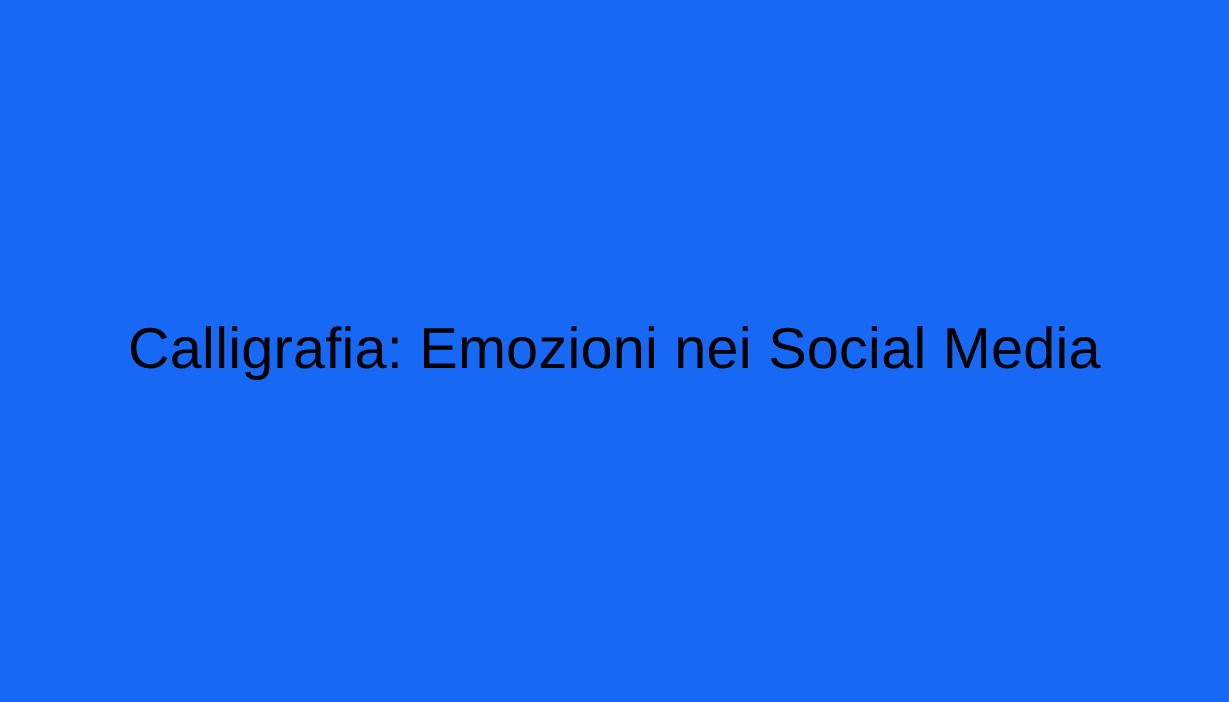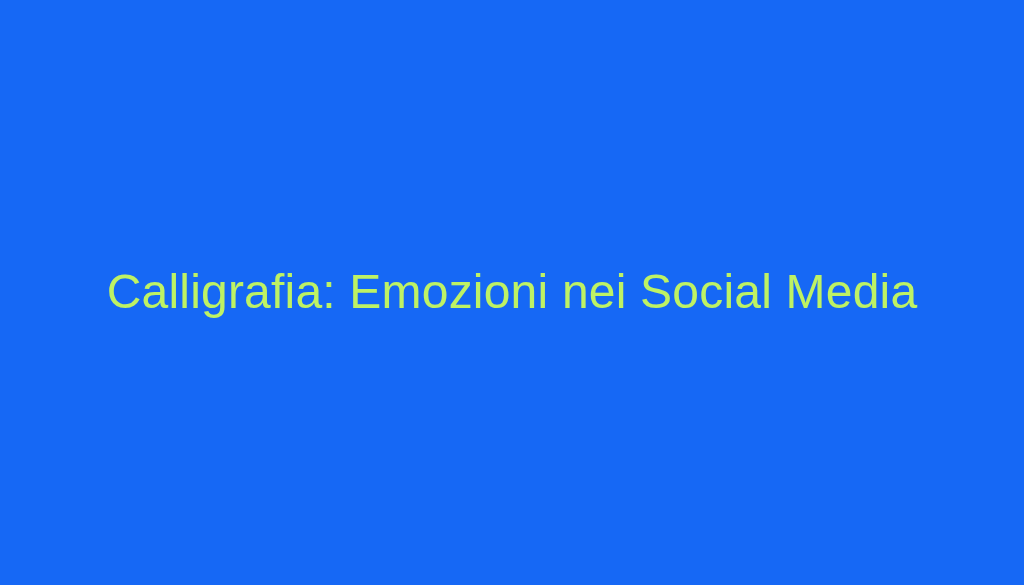"Calligrafia: Emozioni nei Social Media" .slide-title { color: #bef264 -> #000000 }
